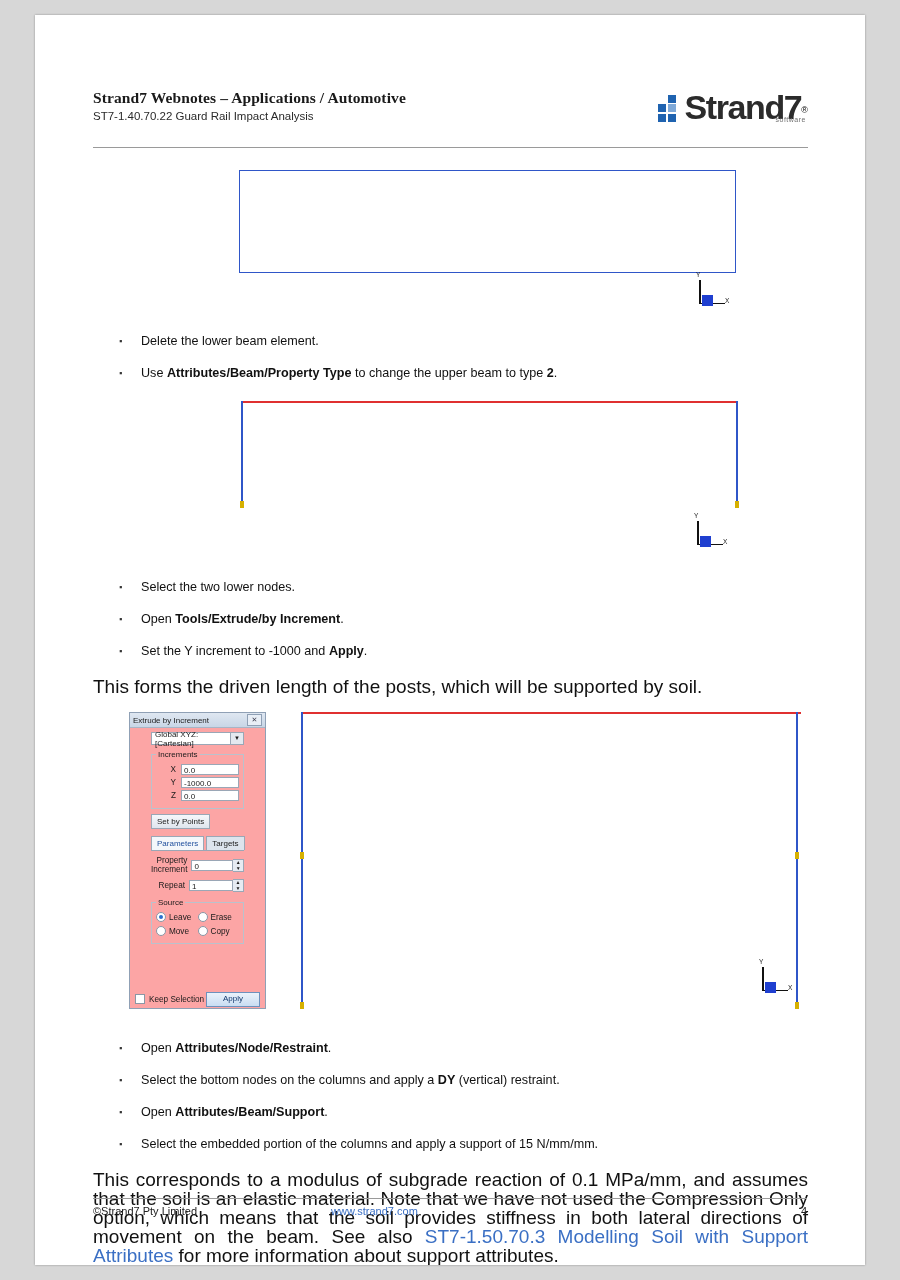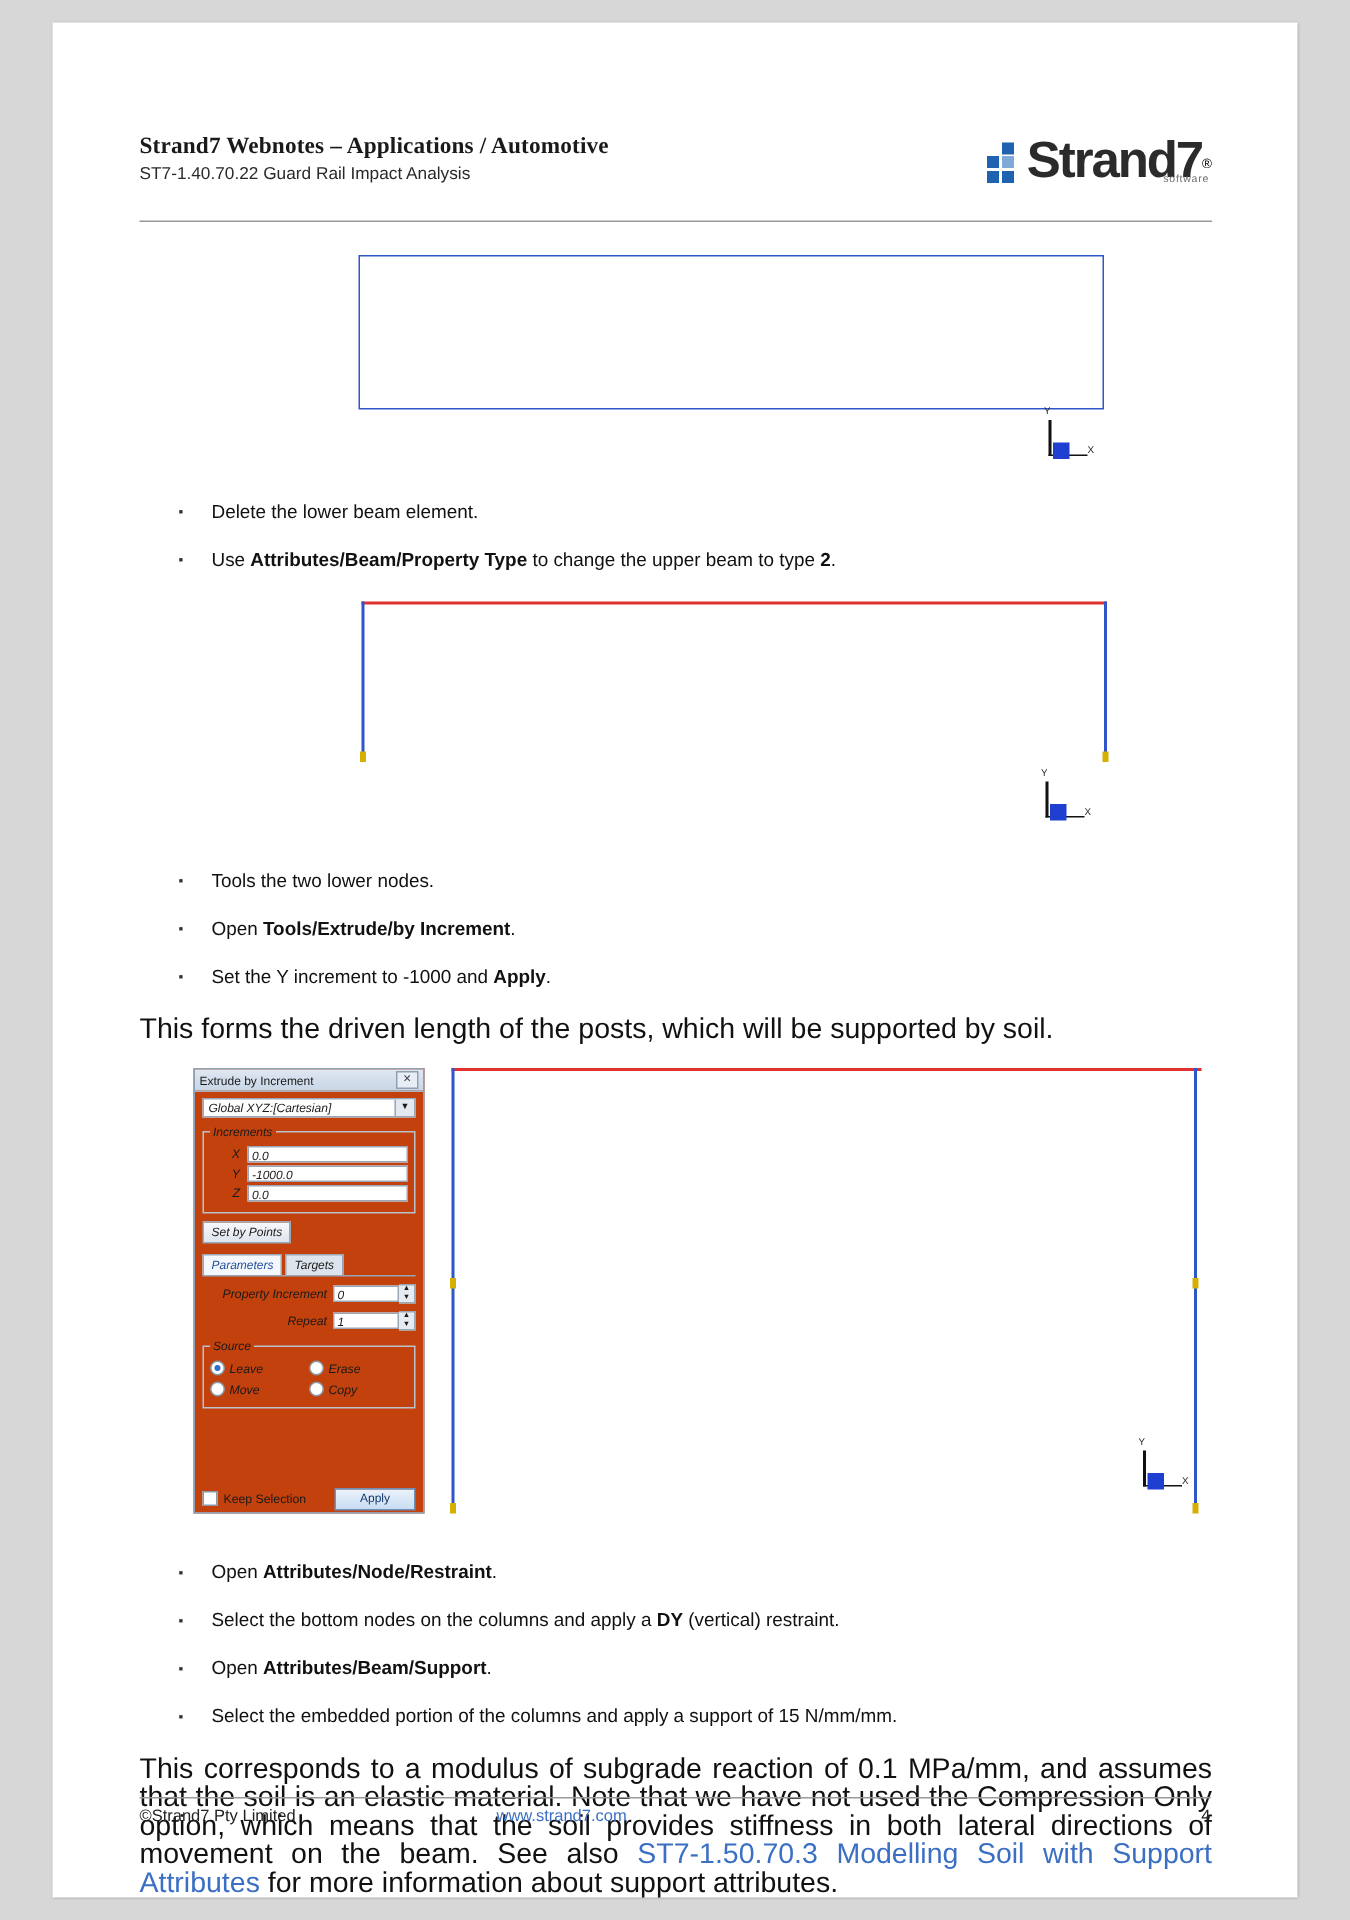"Tools the two lower nodes." span.txt { text: Tools -> Select }
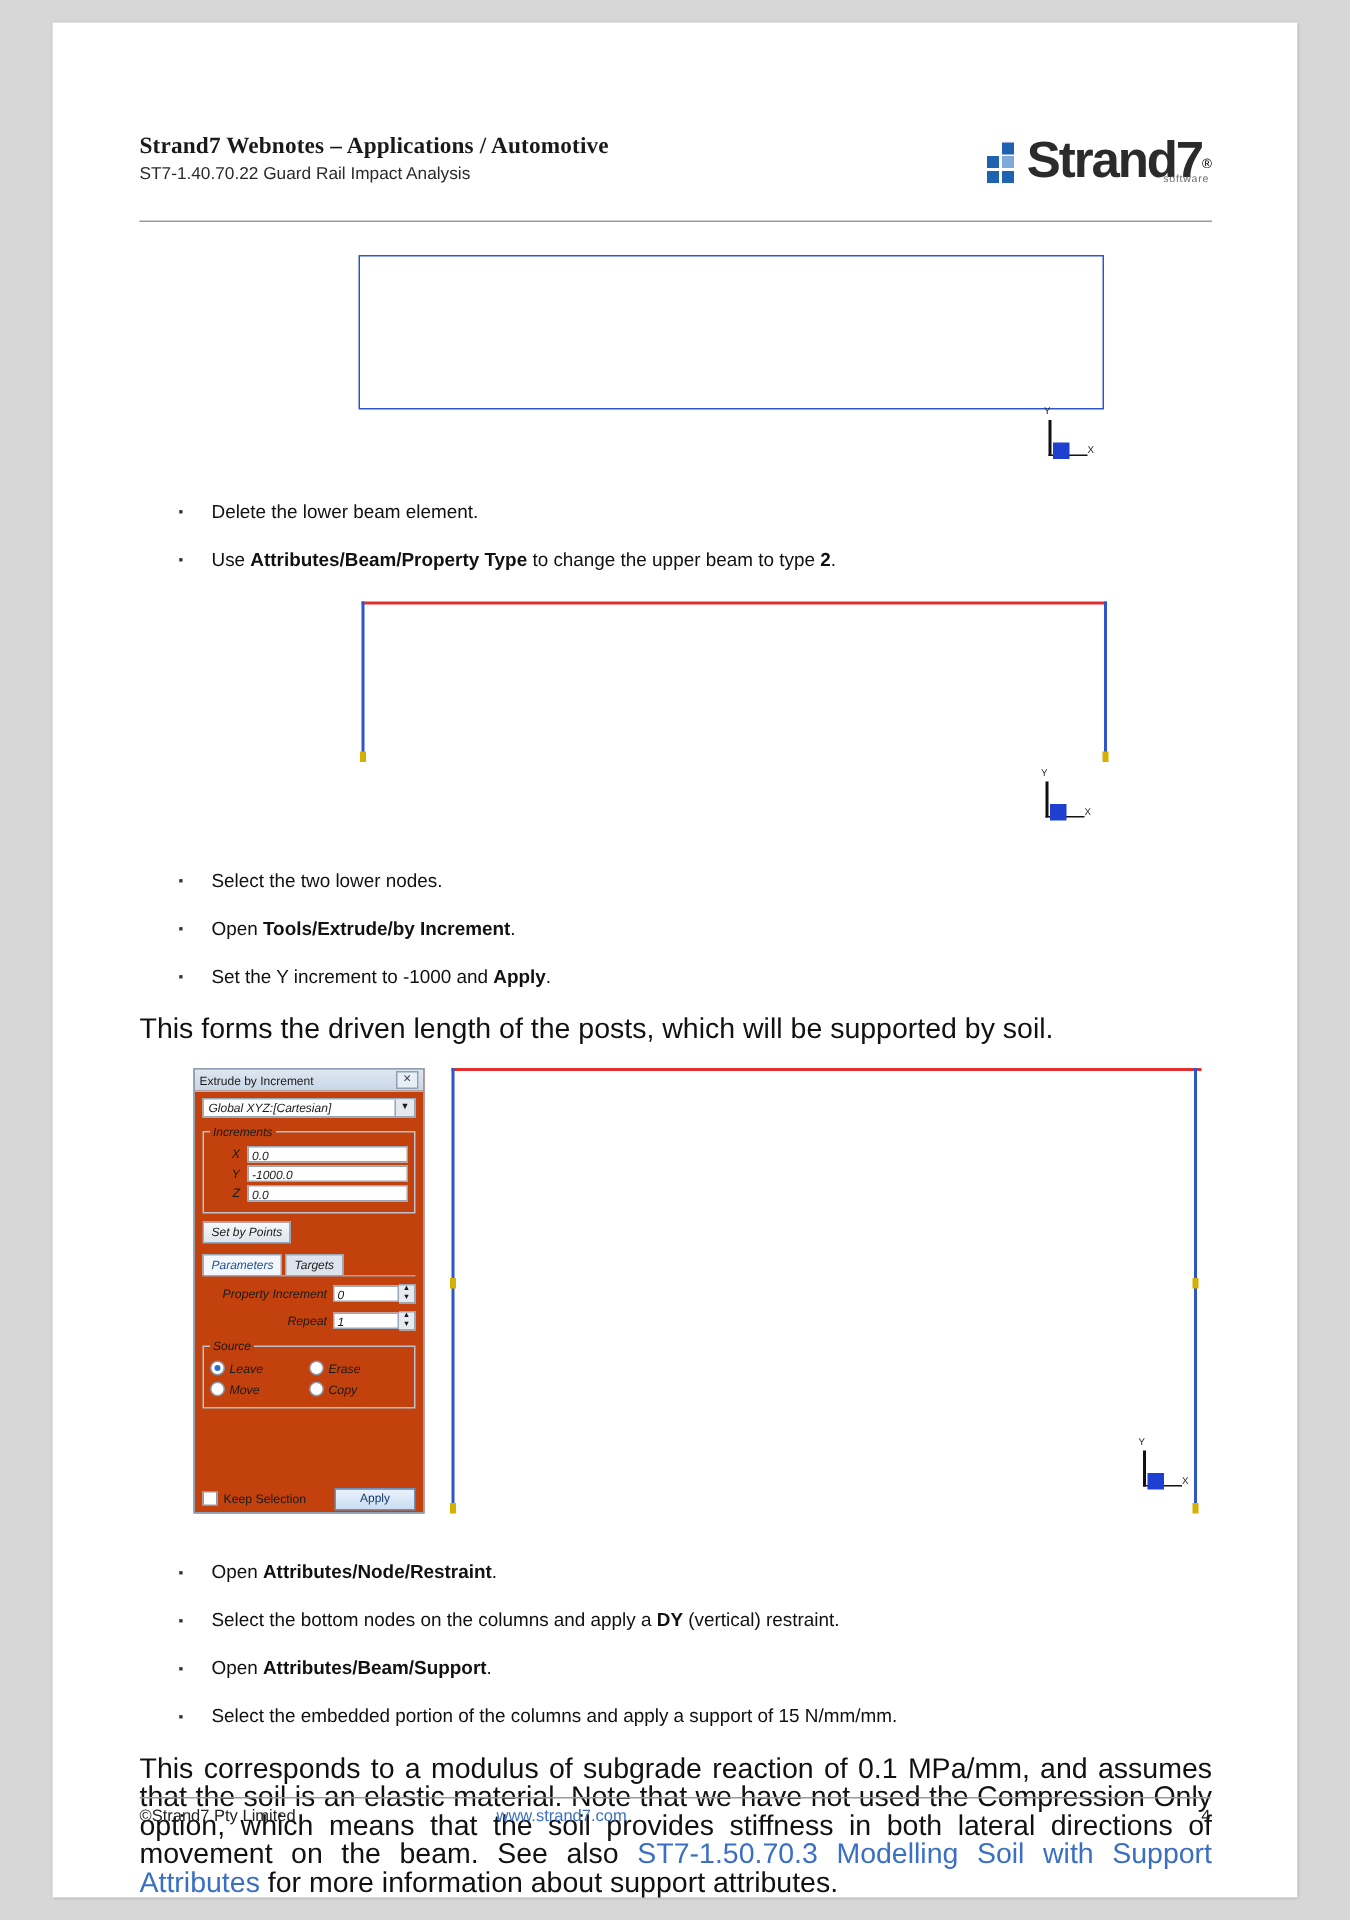"Extrude by Increment" .dialog { background: #c2410c -> #fca5a5; width: 154px -> 137px }
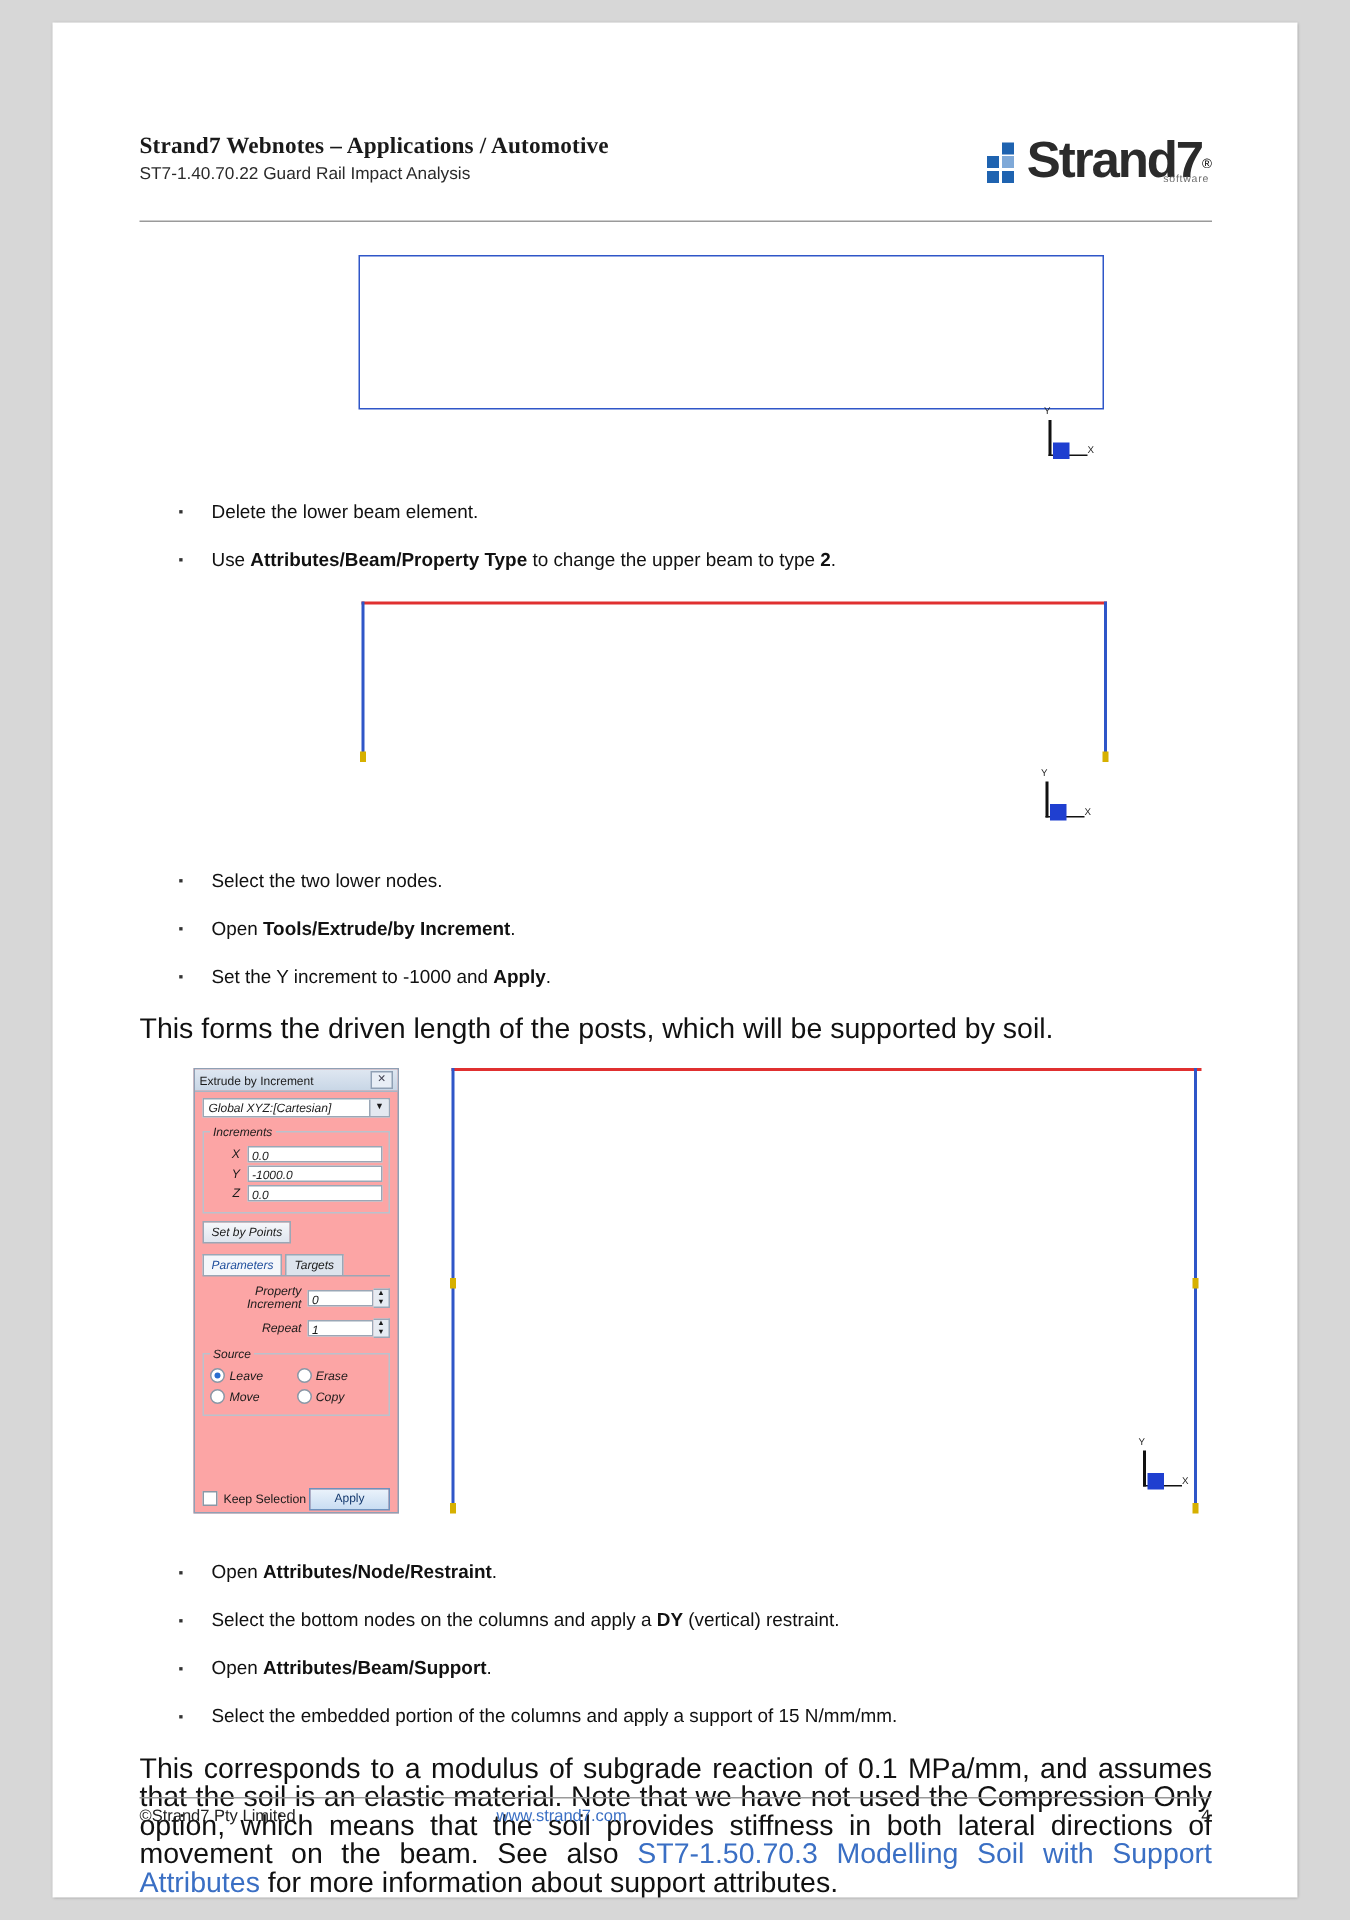"Global XYZ:[Cartesian]" .dlg-body { font-style: italic -> none; padding: 4px 5px -> 4px 21px }
